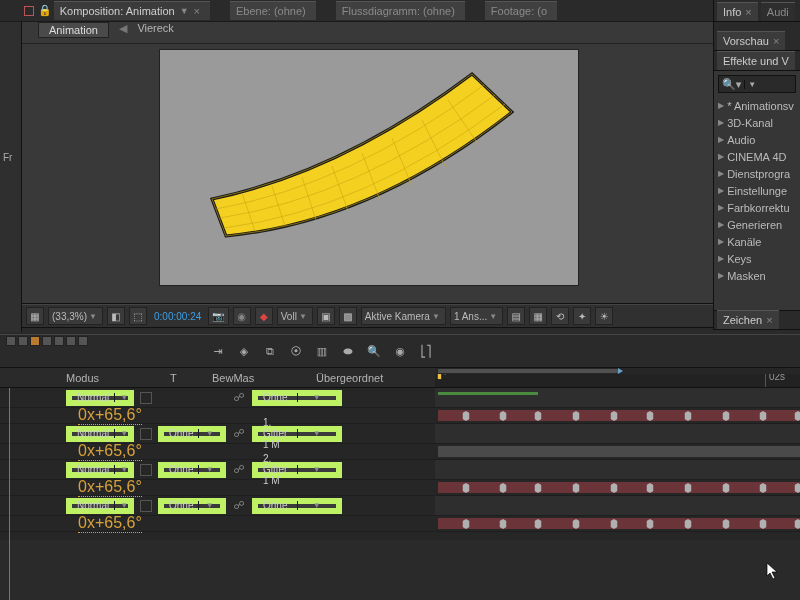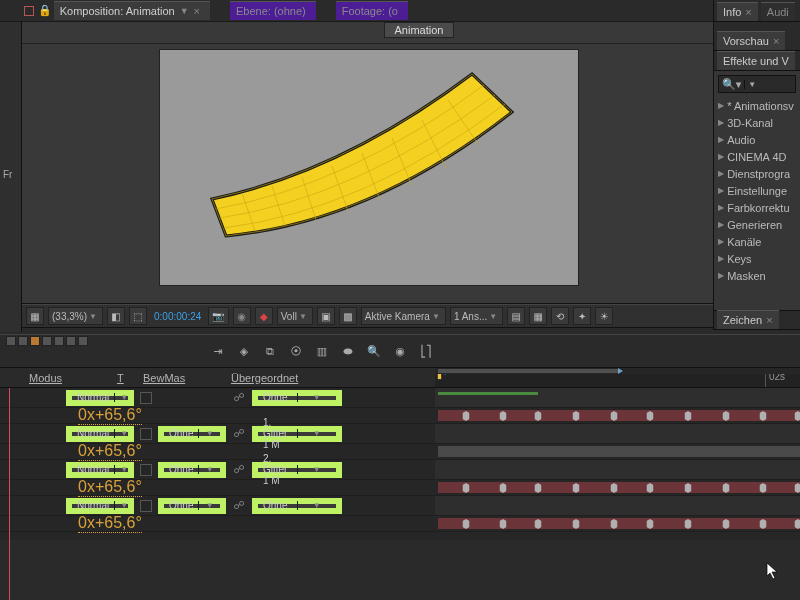"Ebene: (ohne)" .tabbar .tab.dim { background: #4c1d95 -> #404040 }
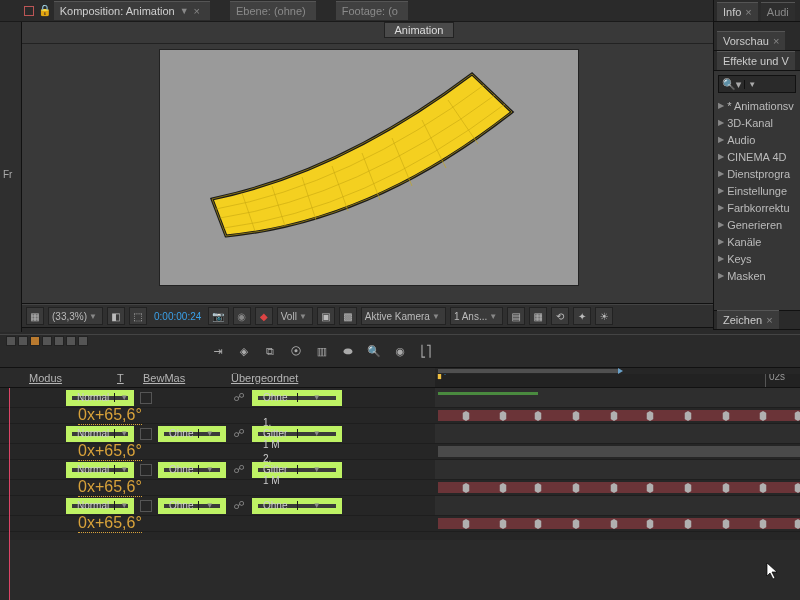"Flussdiagramm: (ohne)" div.tab { html: none -> <div> <span>Flussdiagramm: (ohne)</span> </div> }
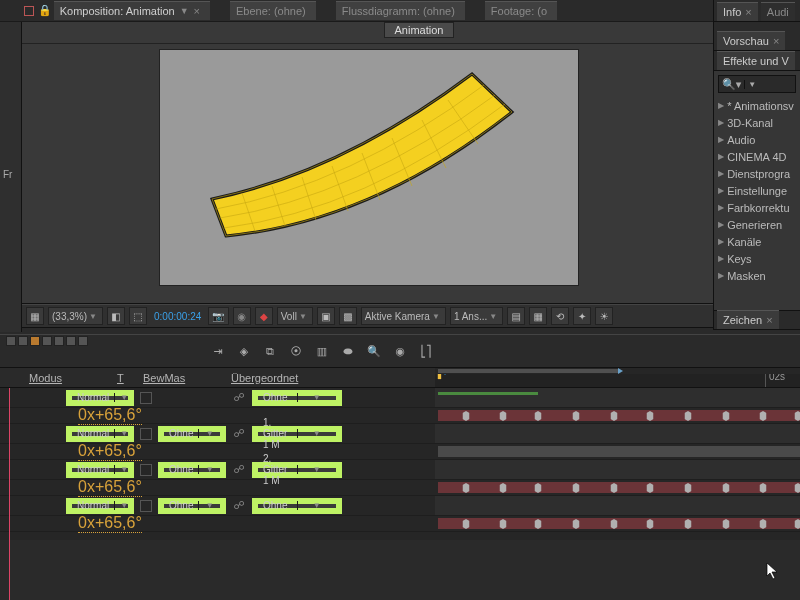"Animation" .breadcrumb { align-items: center -> flex-start; flex-direction: column -> none }
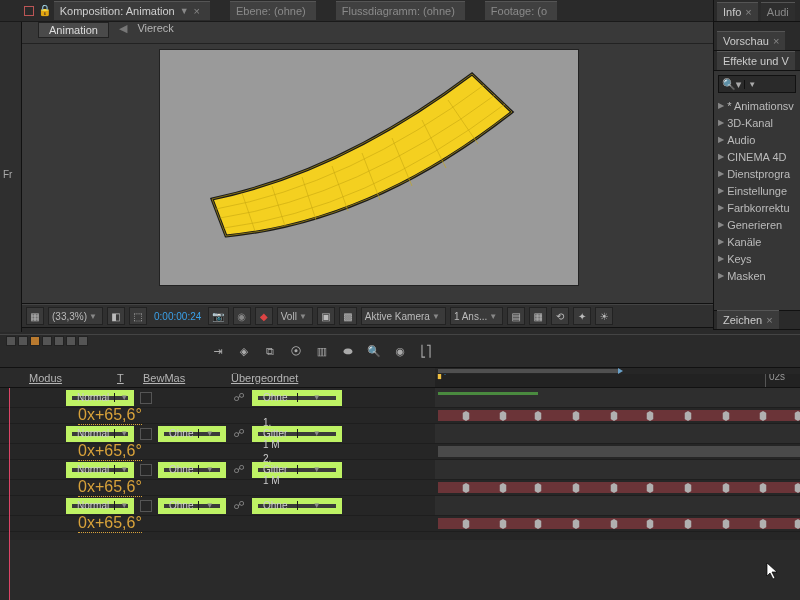"Fr" .left-sliver .tl { top: 147px -> 130px }
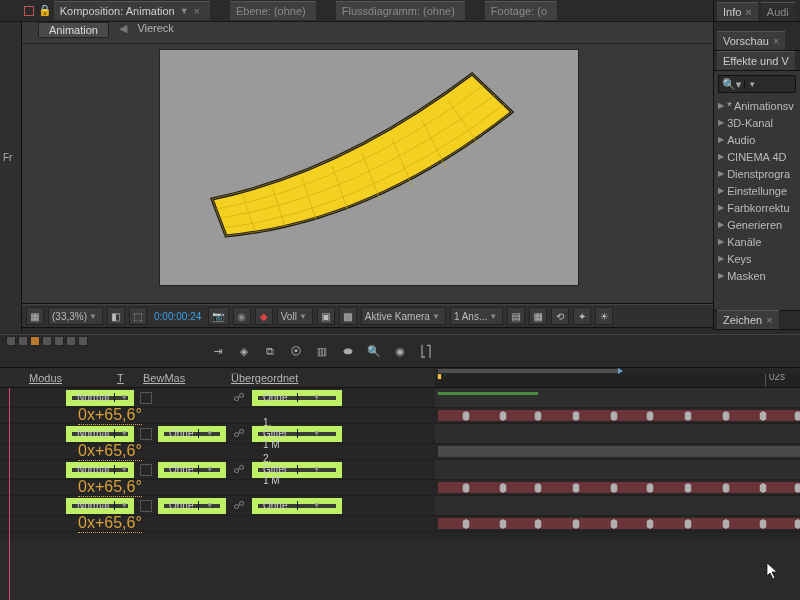"Modus" .tl-left { gap: 8px -> 24px; padding-left: 29px -> 66px; text-decoration: underline -> none }
